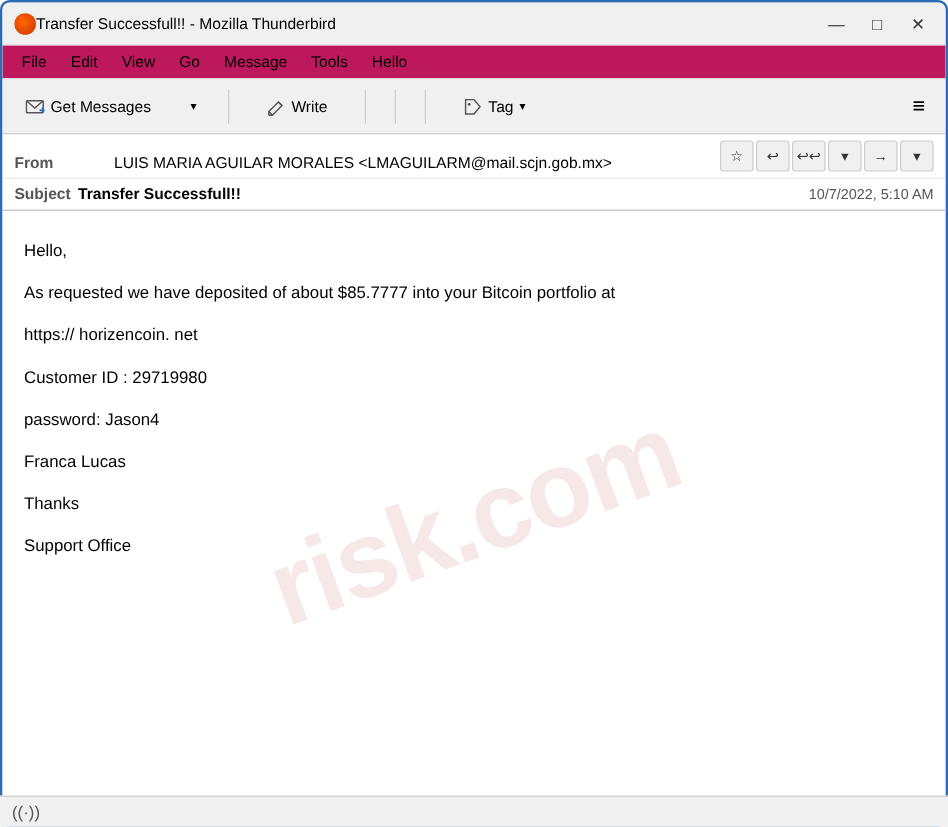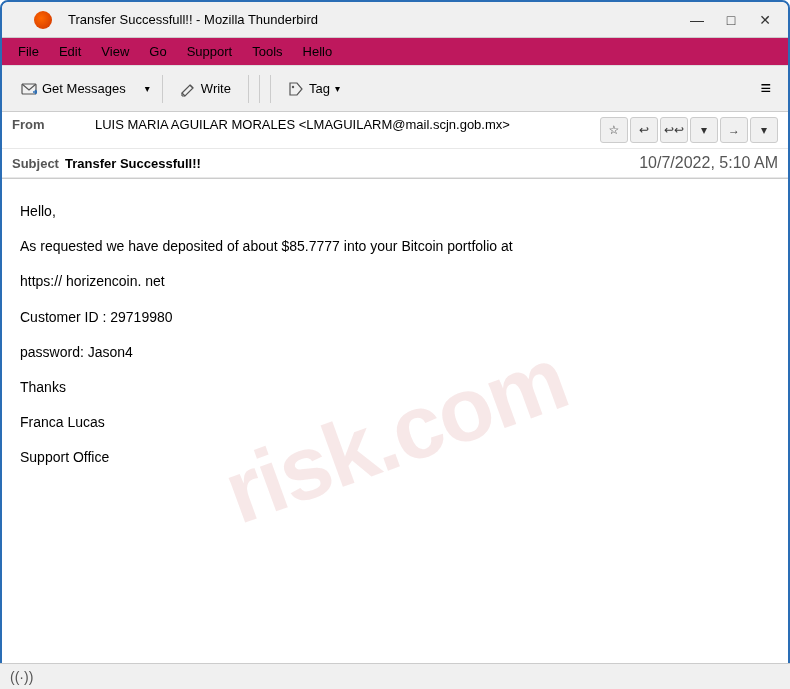"Transfer Successfull!! - Mozilla" .title-bar-left { gap: 16px -> 0; margin-left: 22px -> none }
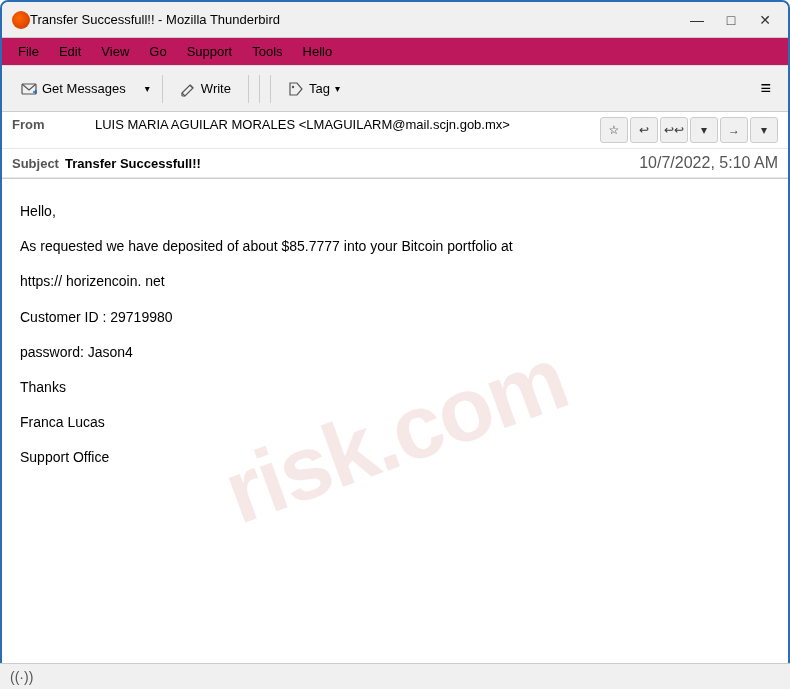"Support" span.menu-item { text: Support -> Message }
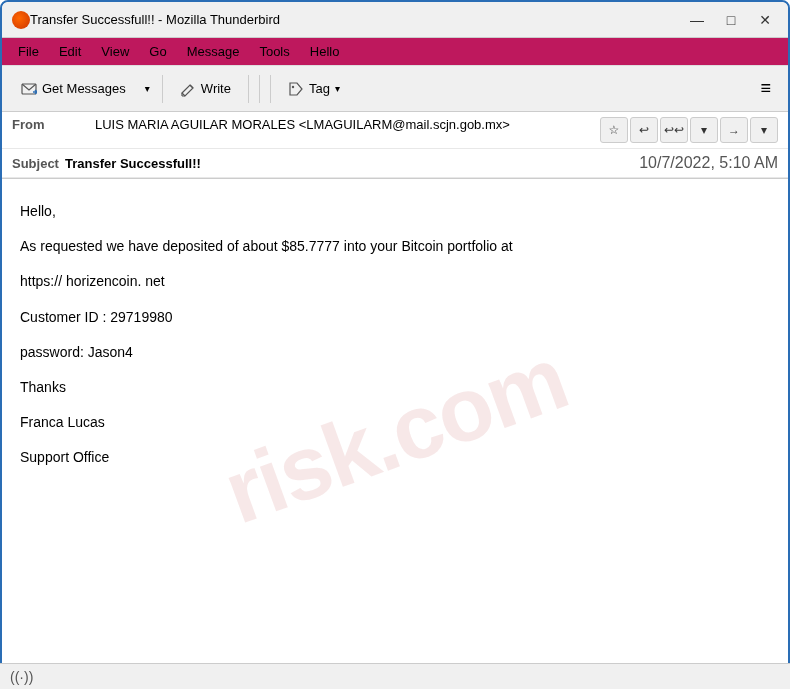"Get Messages" .toolbar { gap: 2px -> 16px }
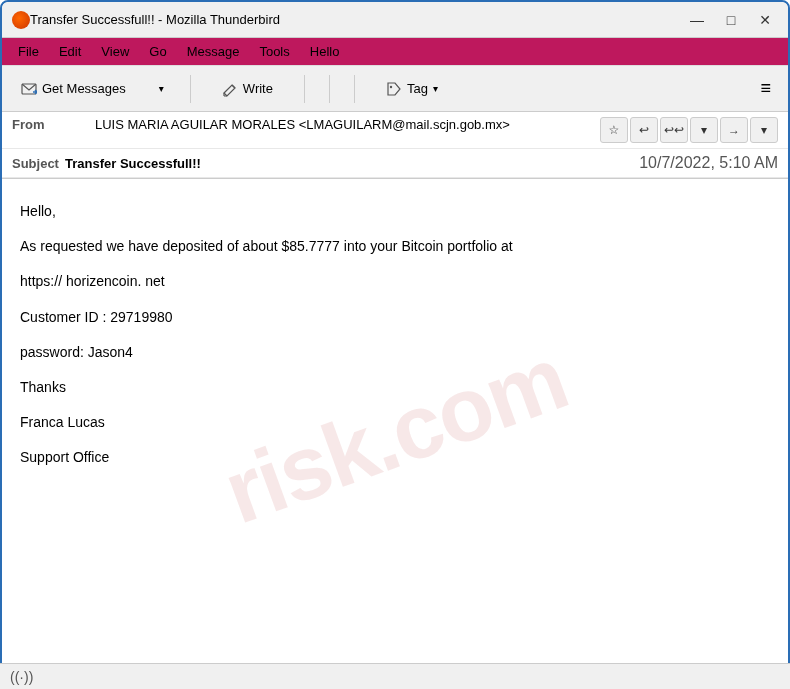"From" .email-header-row { align-items: flex-start -> flex-end }
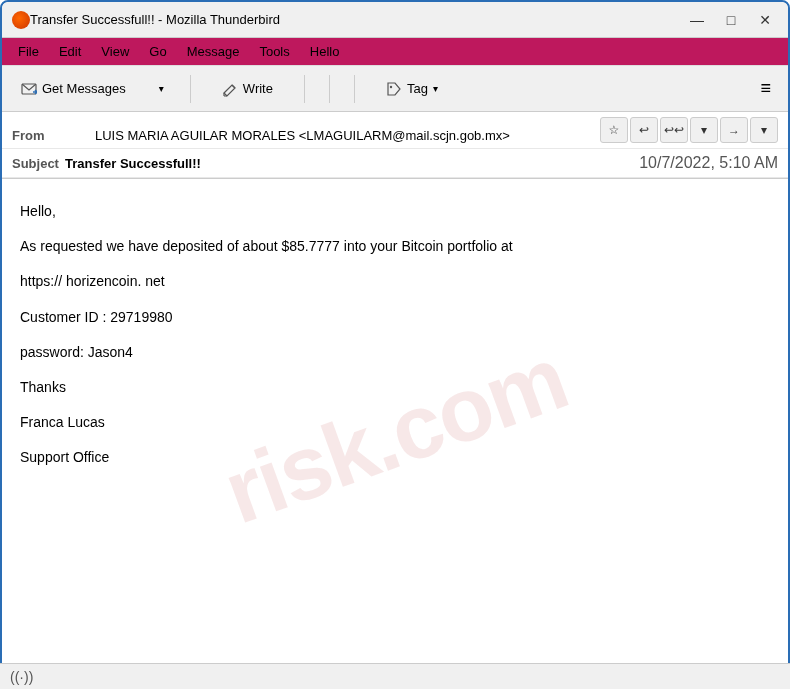"10/7/2022, 5:10 AM" .subject-date { font-size: 16px -> 12px }
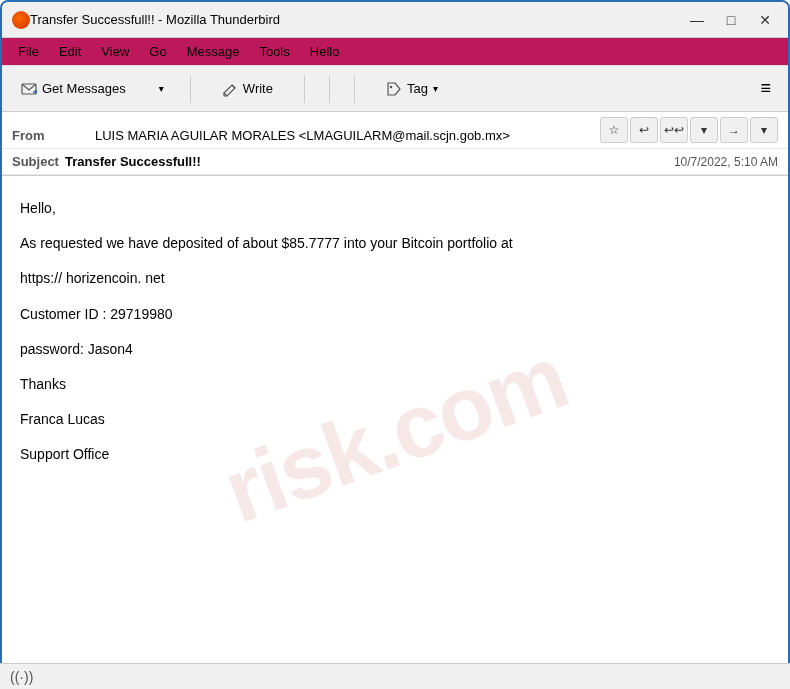"Thanks" p { order: before "Franca Lucas" -> after "Franca Lucas" }
